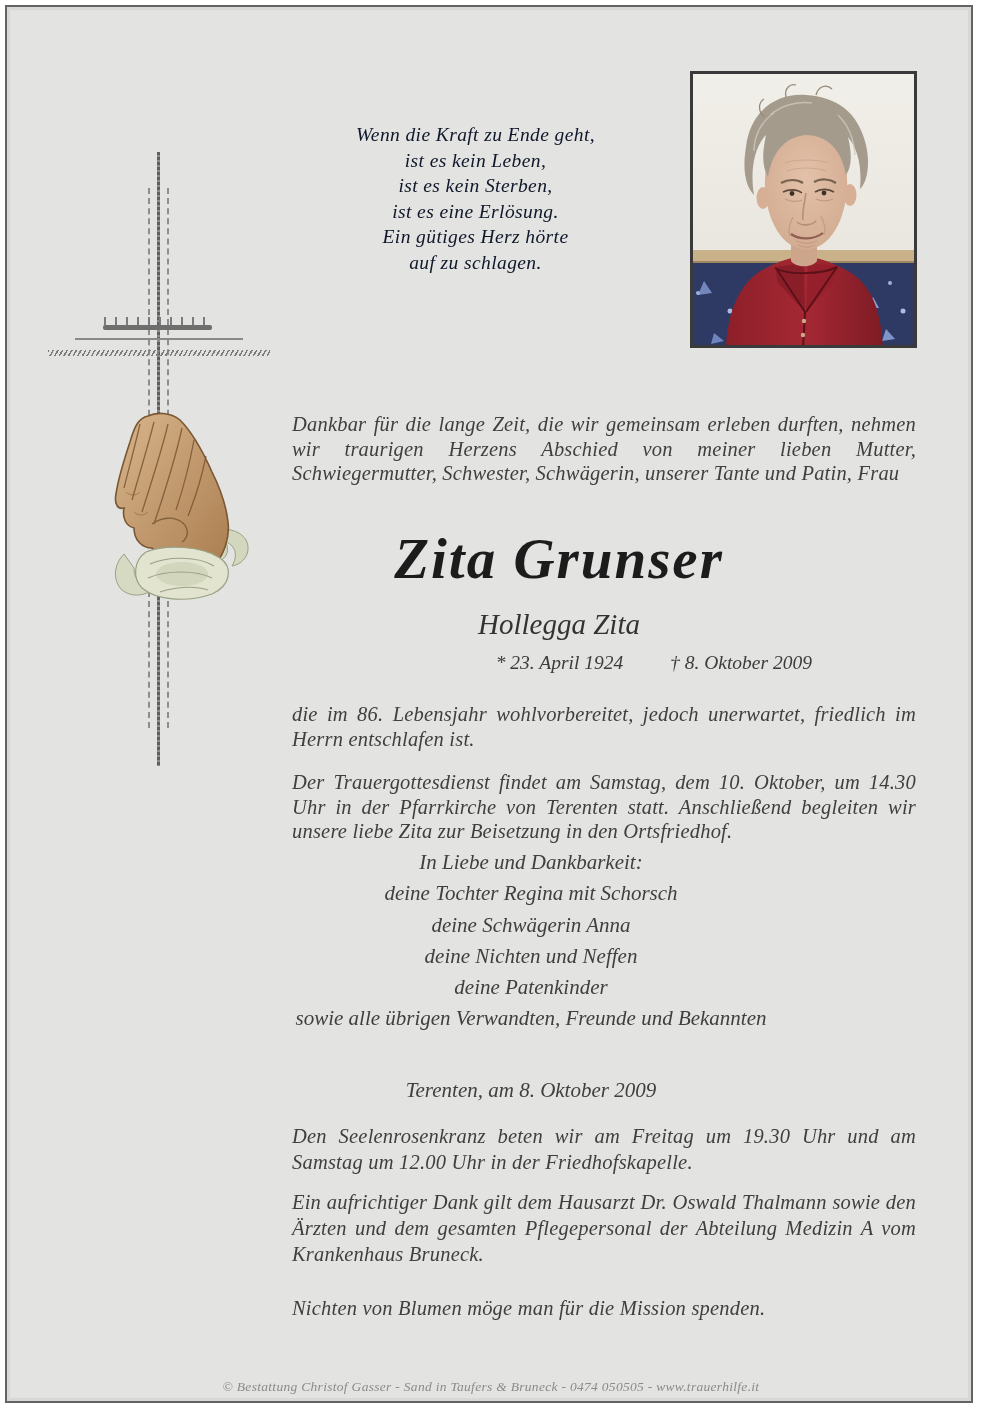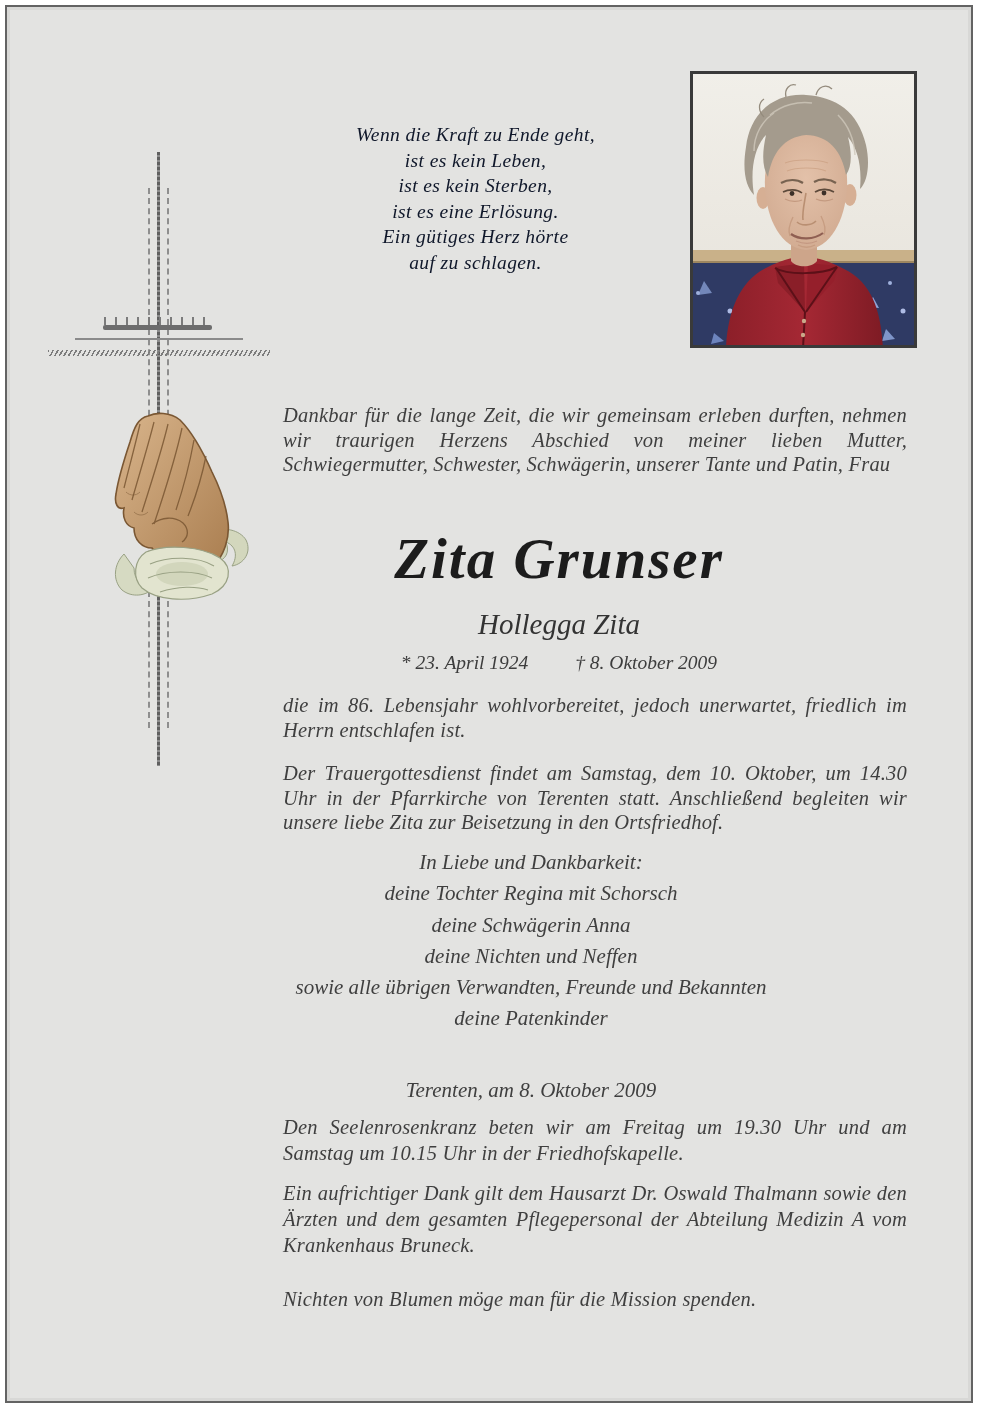"Dankbar für die lange Zeit," .para { margin: 0 -> 9px }
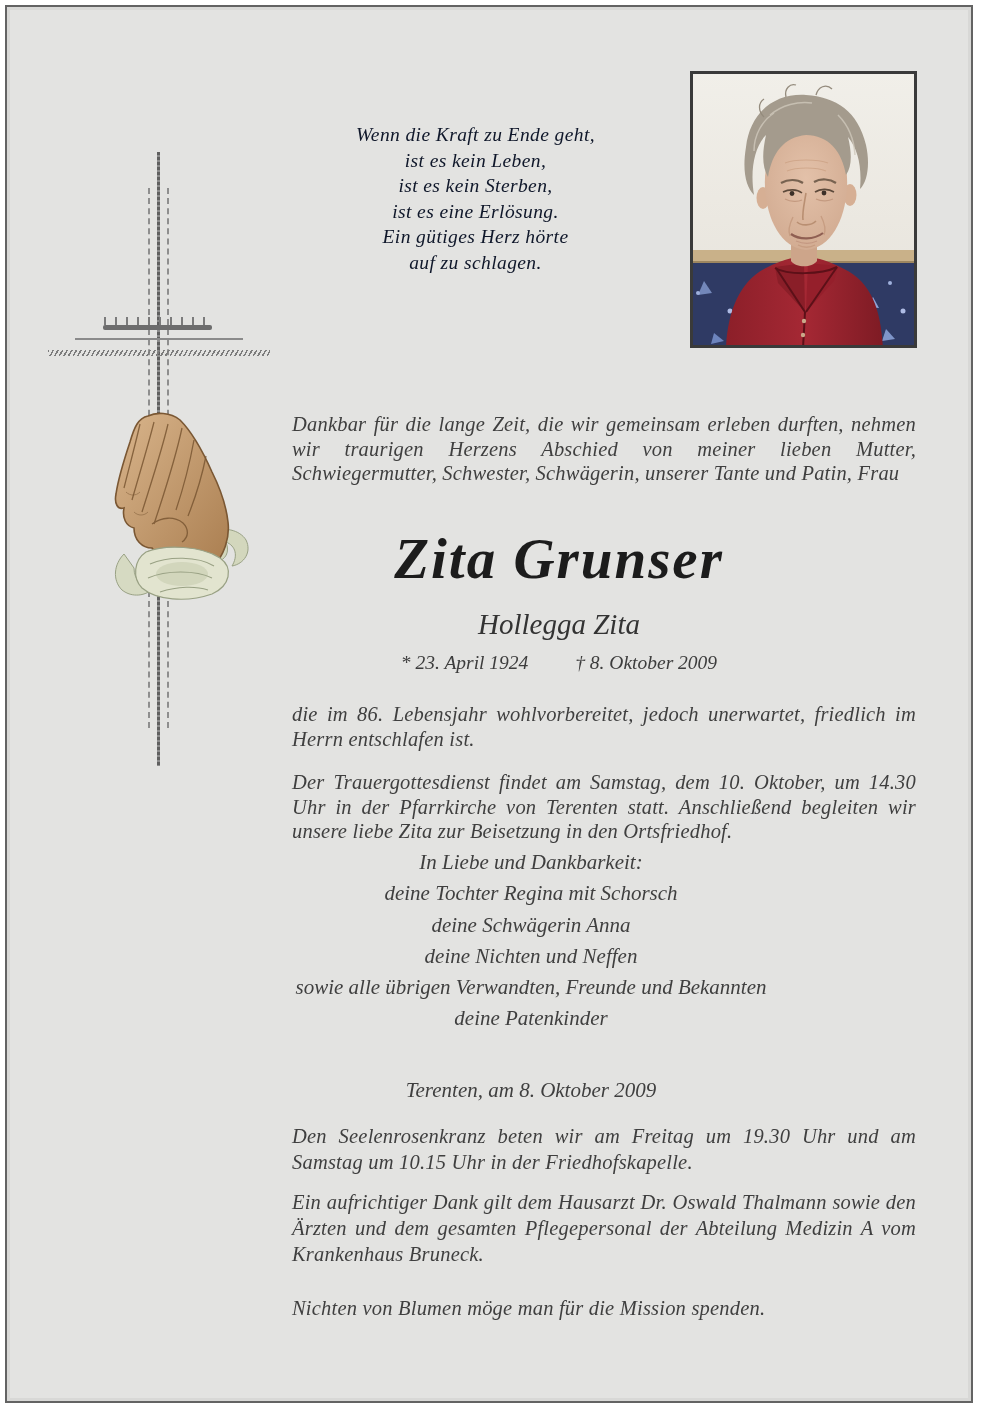"* 23. April 1924 †" .dates { text-align: center -> right }
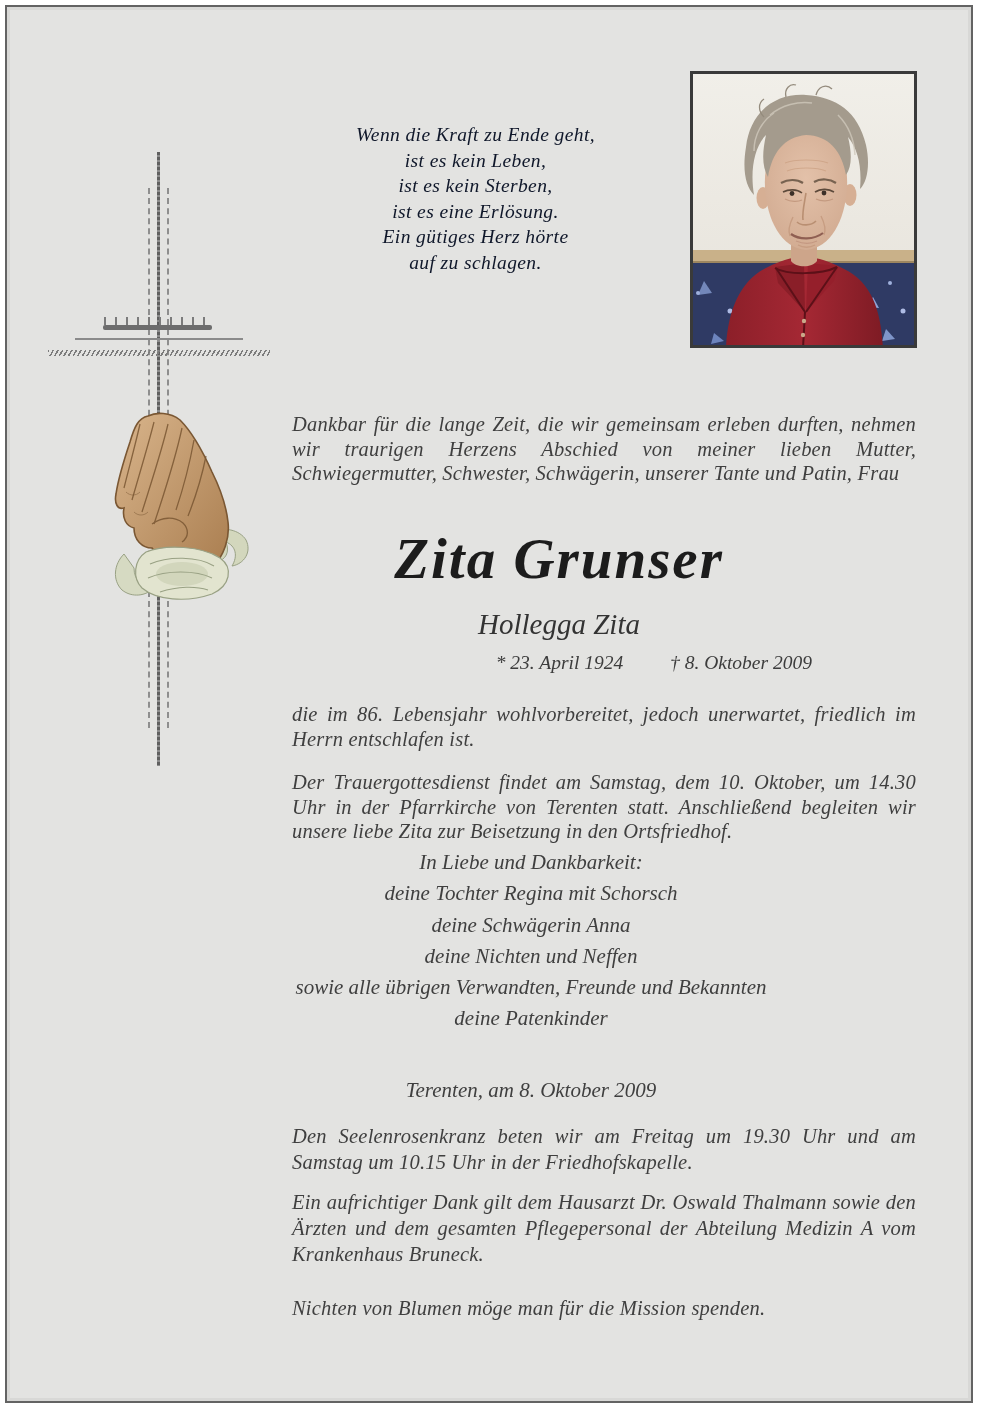"sowie alle übrigen Verwandten, Freunde" div { order: before "deine Patenkinder" -> after "deine Patenkinder" }
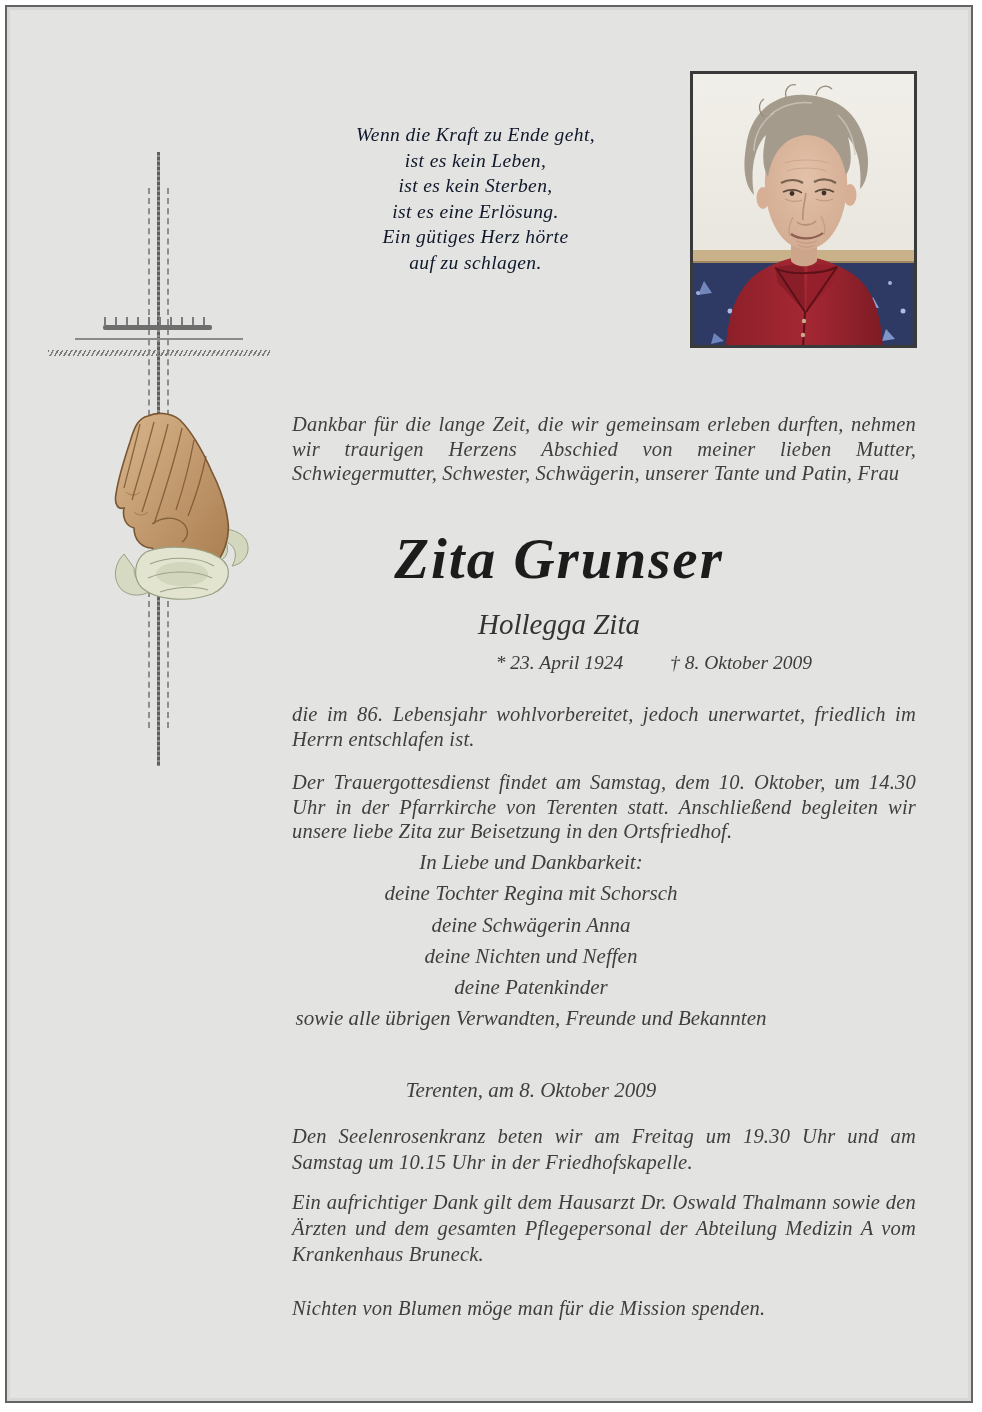"Den Seelenrosenkranz beten wir am" p.para { text: 10.15 -> 12.00 }
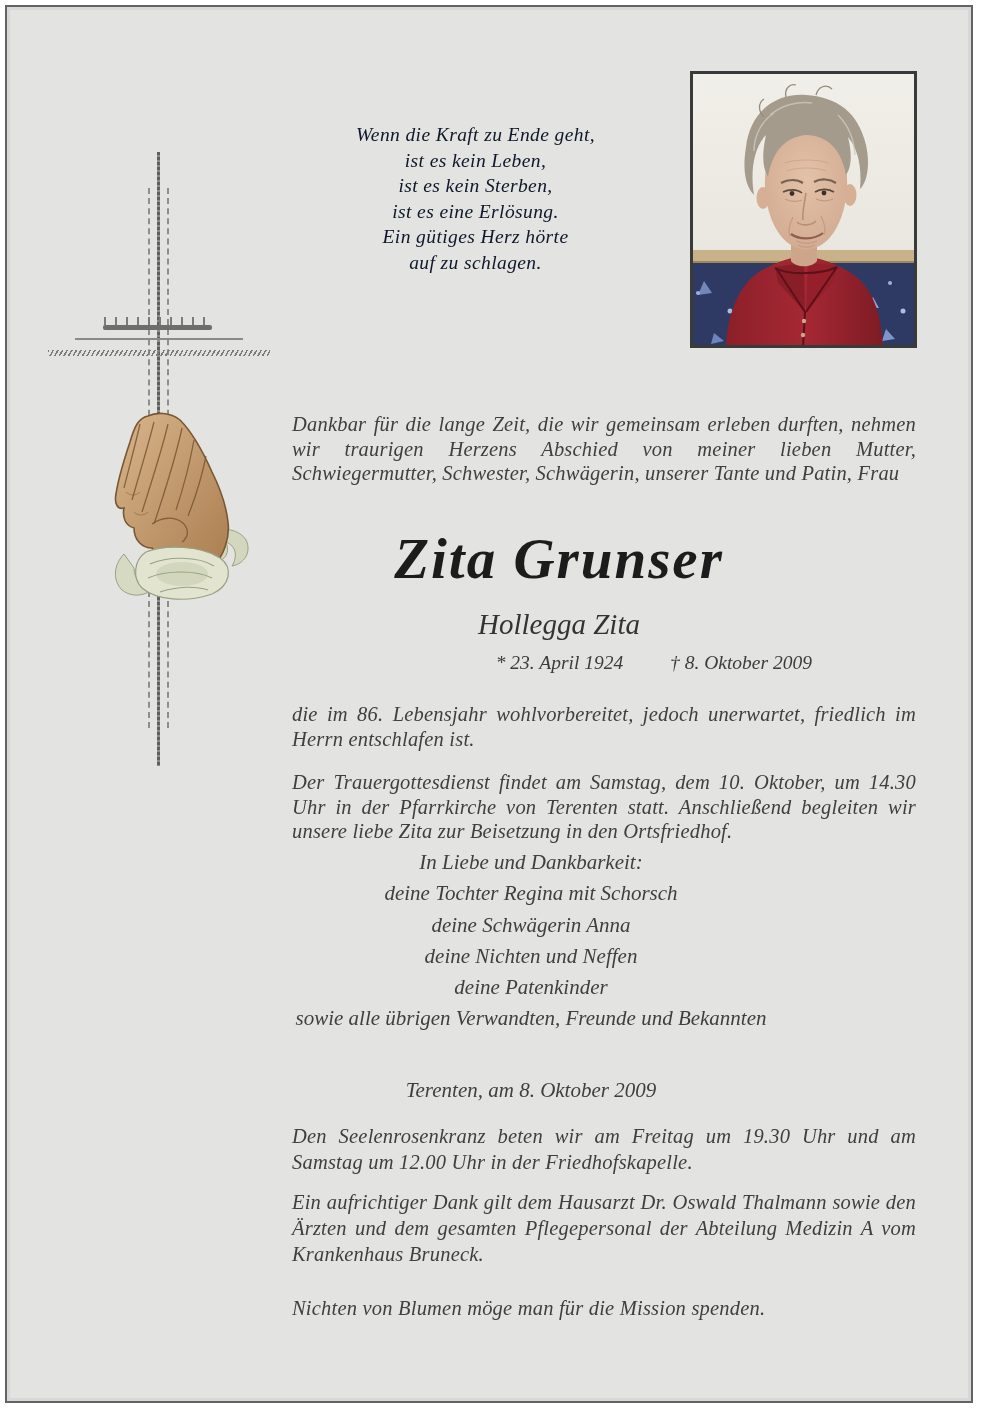"© Bestattung Christof Gasser -" div.footer { html: none -> <div>© Bestattung Christof Gasser - Sand in Taufers &amp; Bruneck - 0474 050505 - www.trauerhilfe.it</div> }
